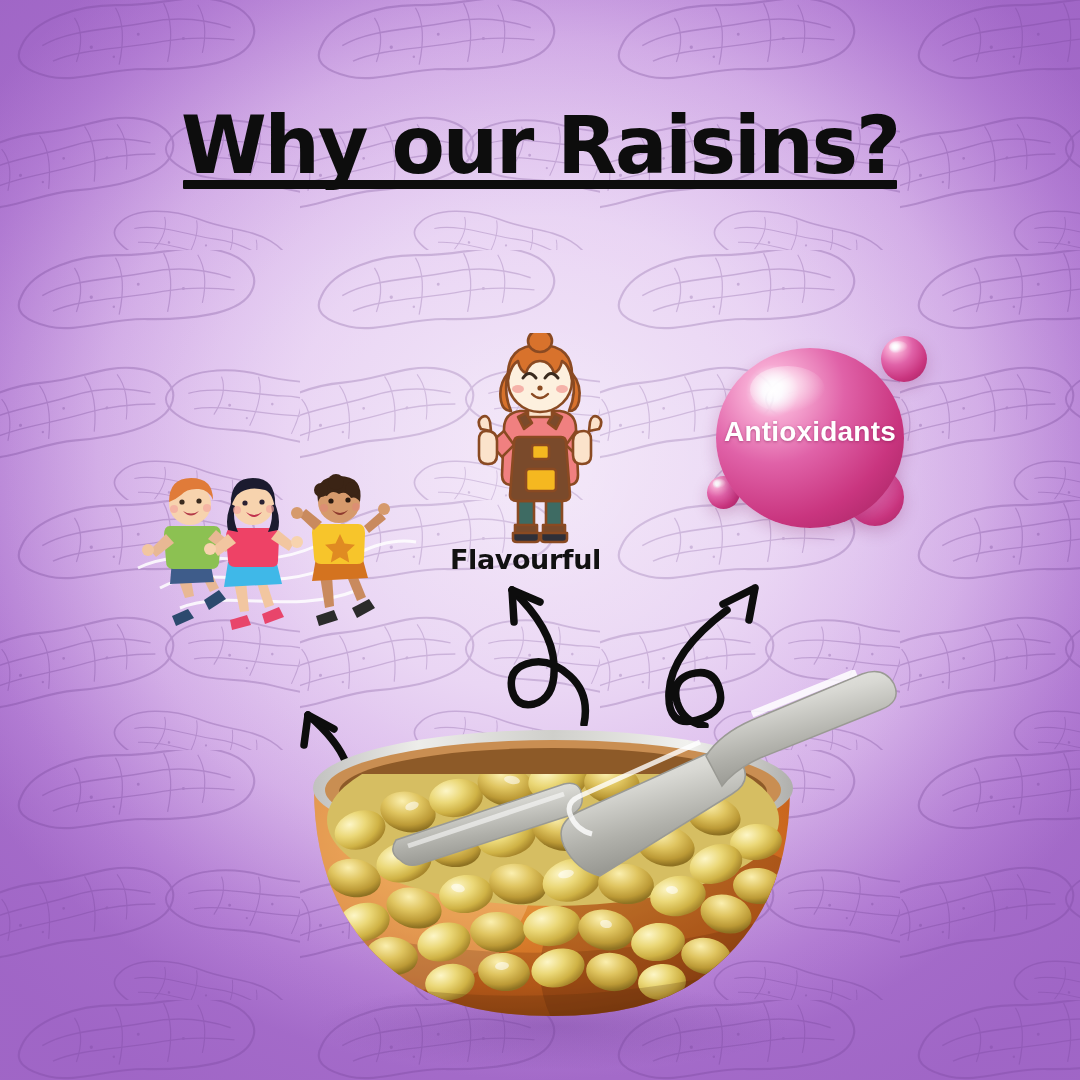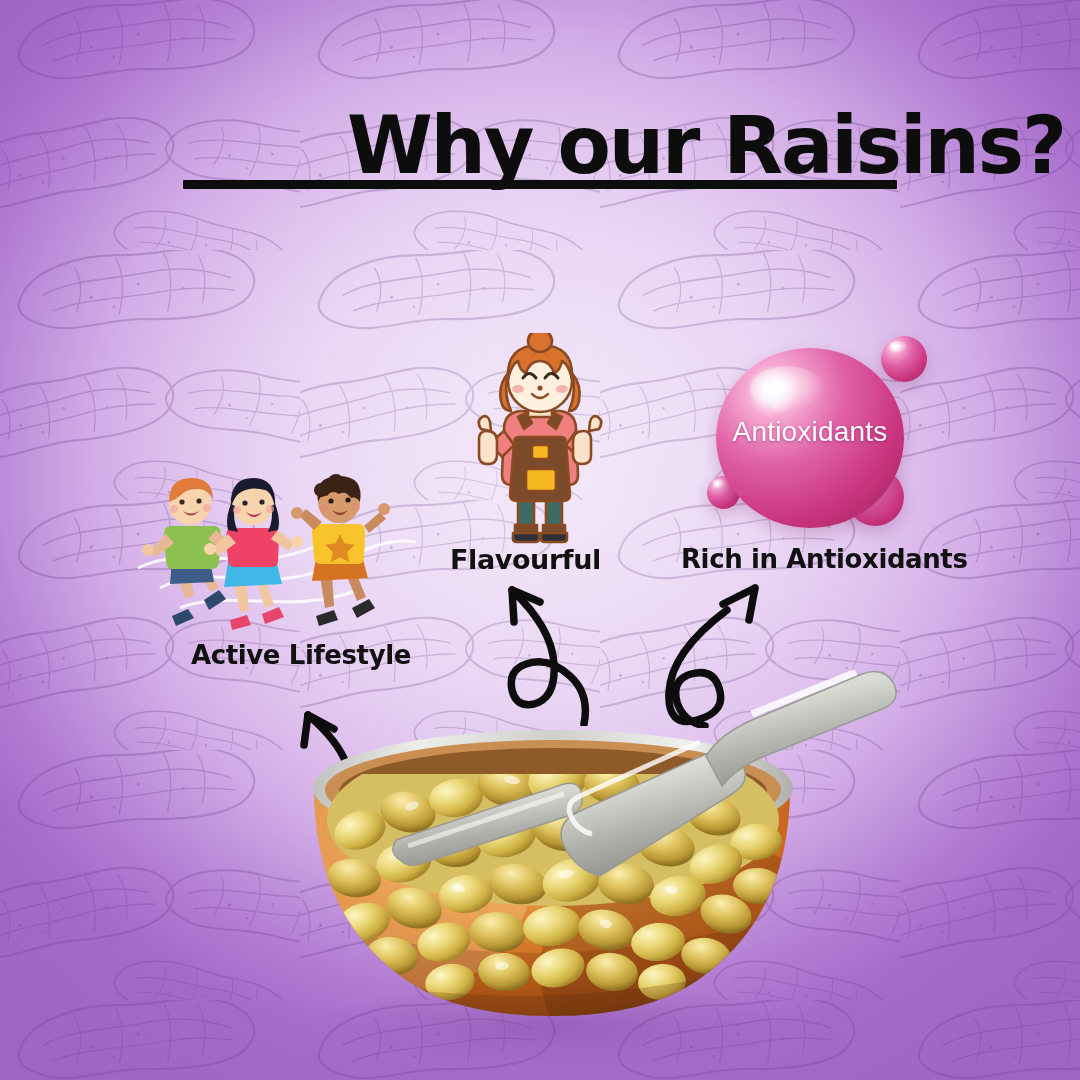"Why our Raisins?" .title-wrap { text-align: right -> center }
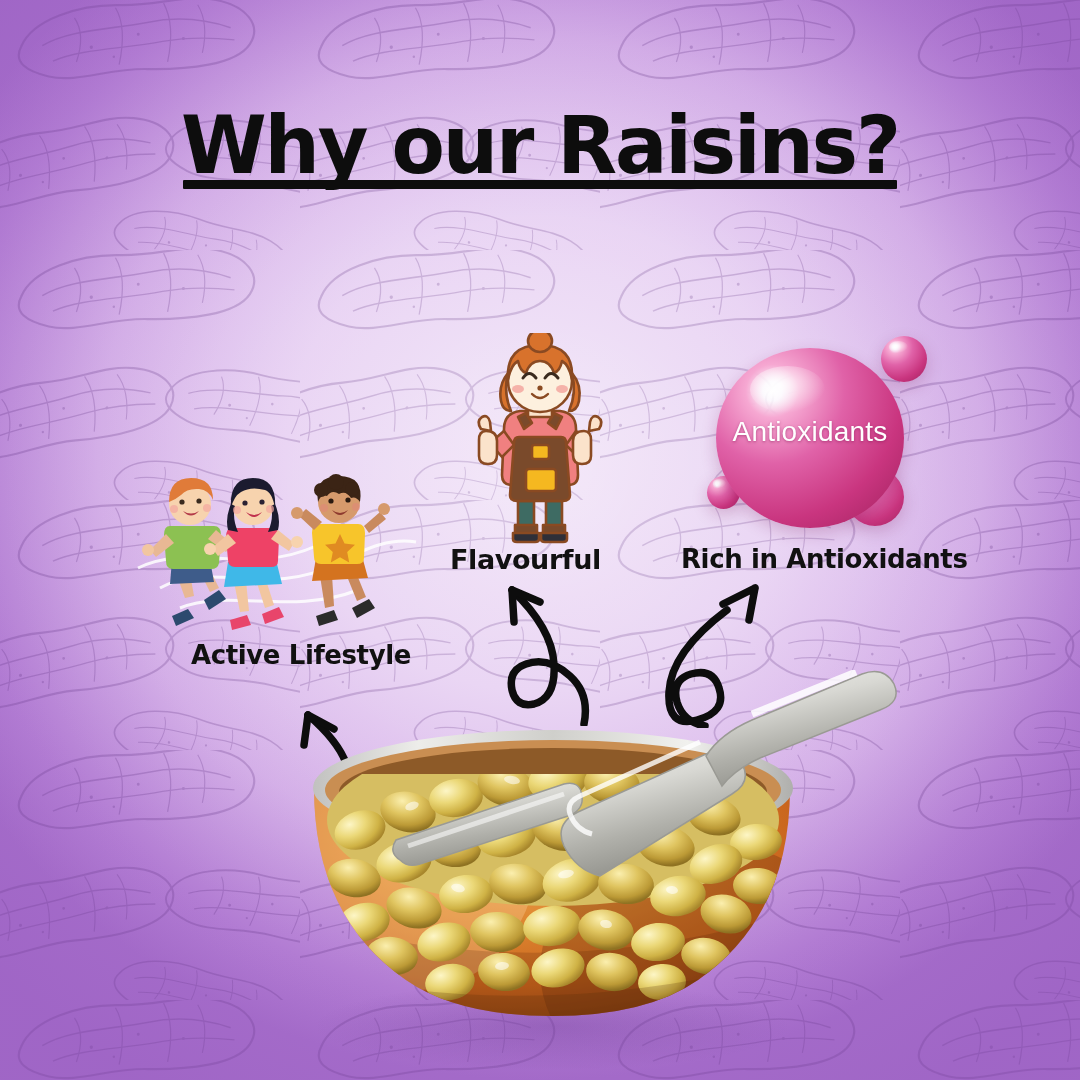"Antioxidants" .sphere-label { font-weight: normal -> bold }
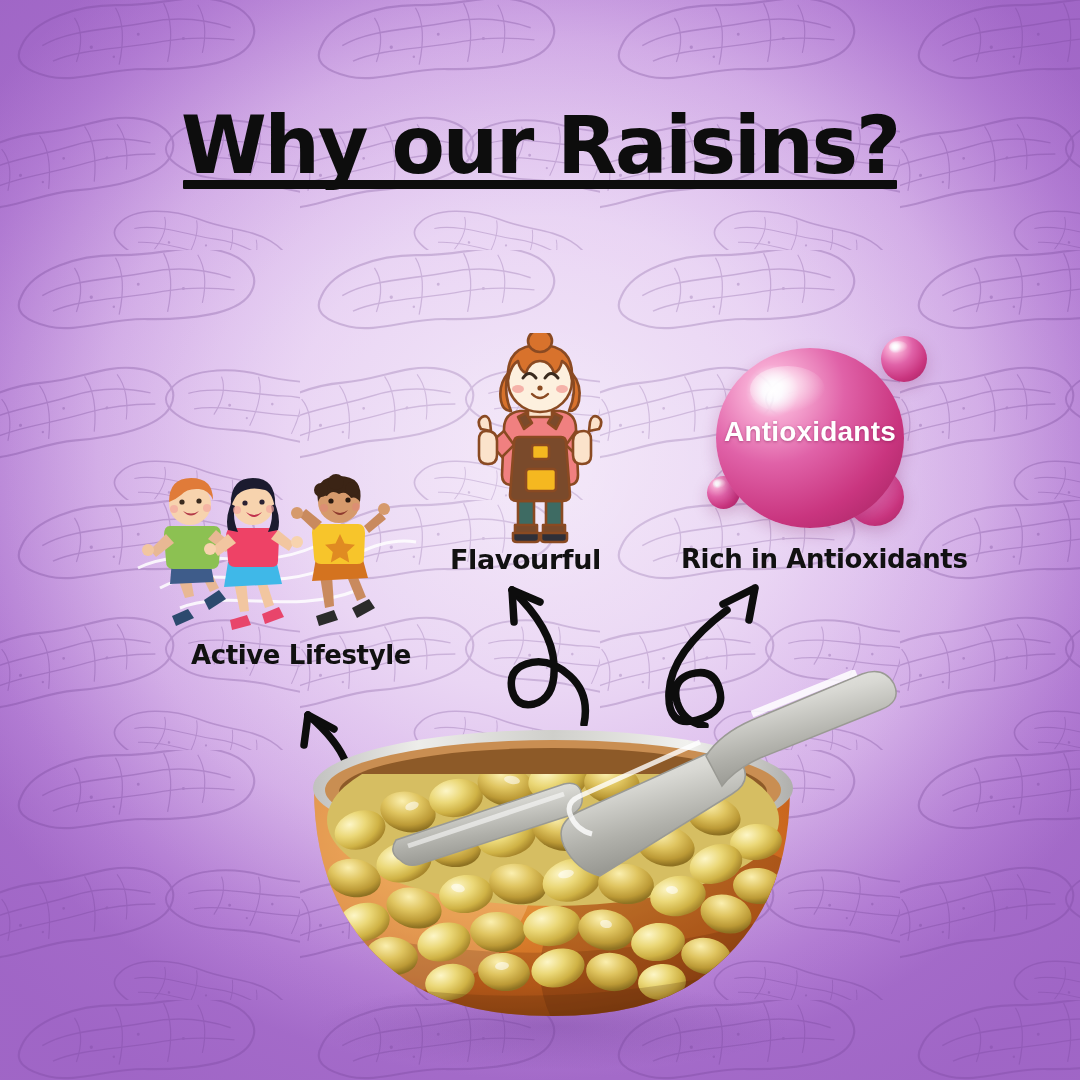"Rich in Antioxidants" div.caption { html: <div>Rich in Antioxidants</div> -> none }
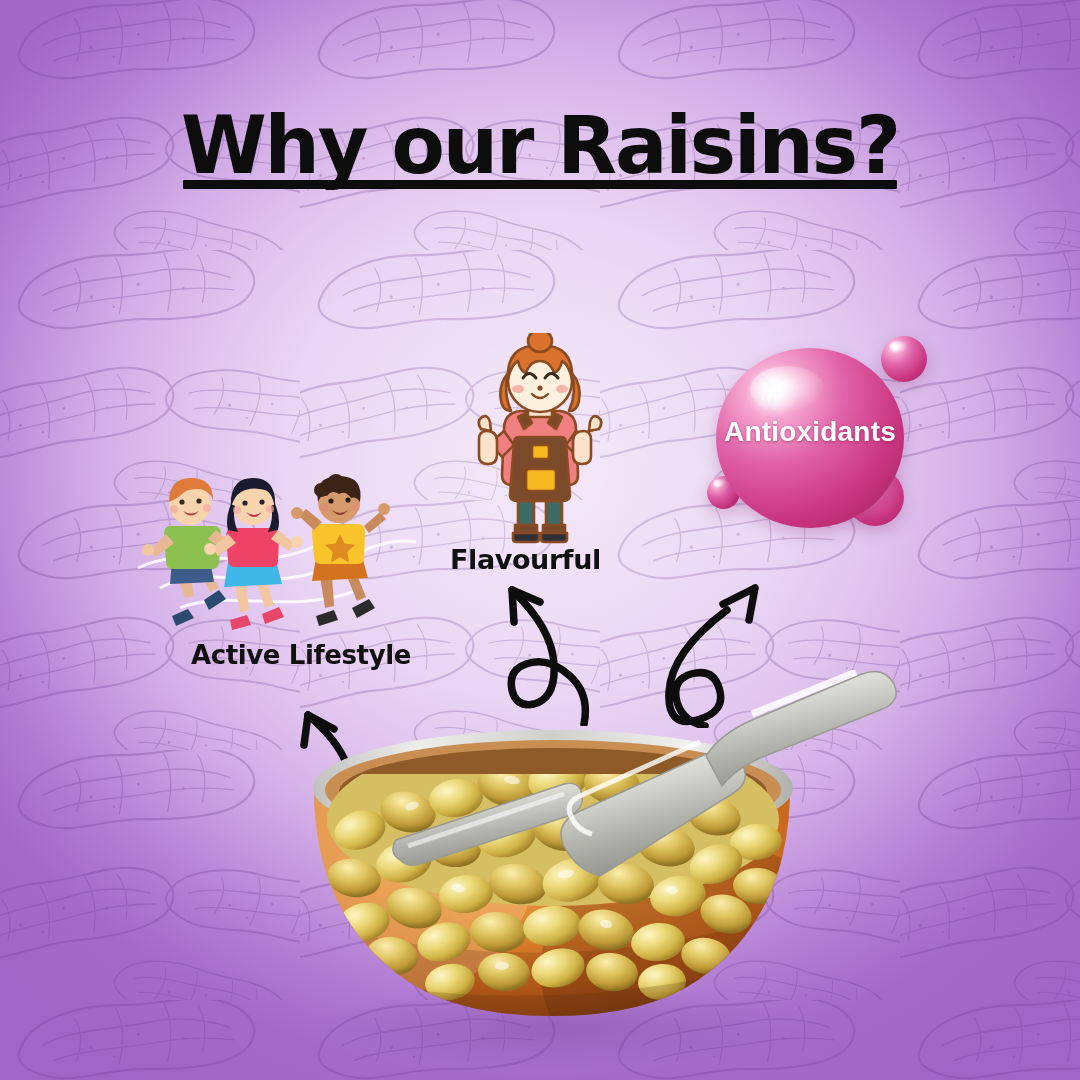"Active Lifestyle" div.caption { html: <div>Active Lifestyle</div> -> none }
